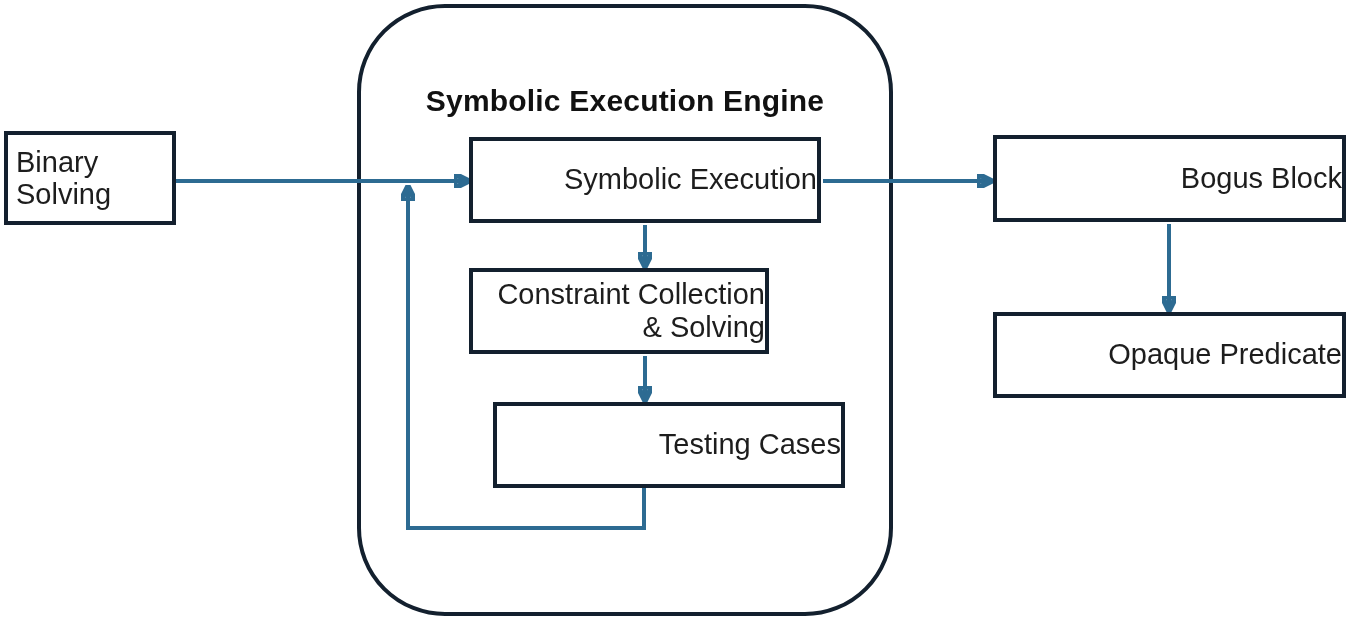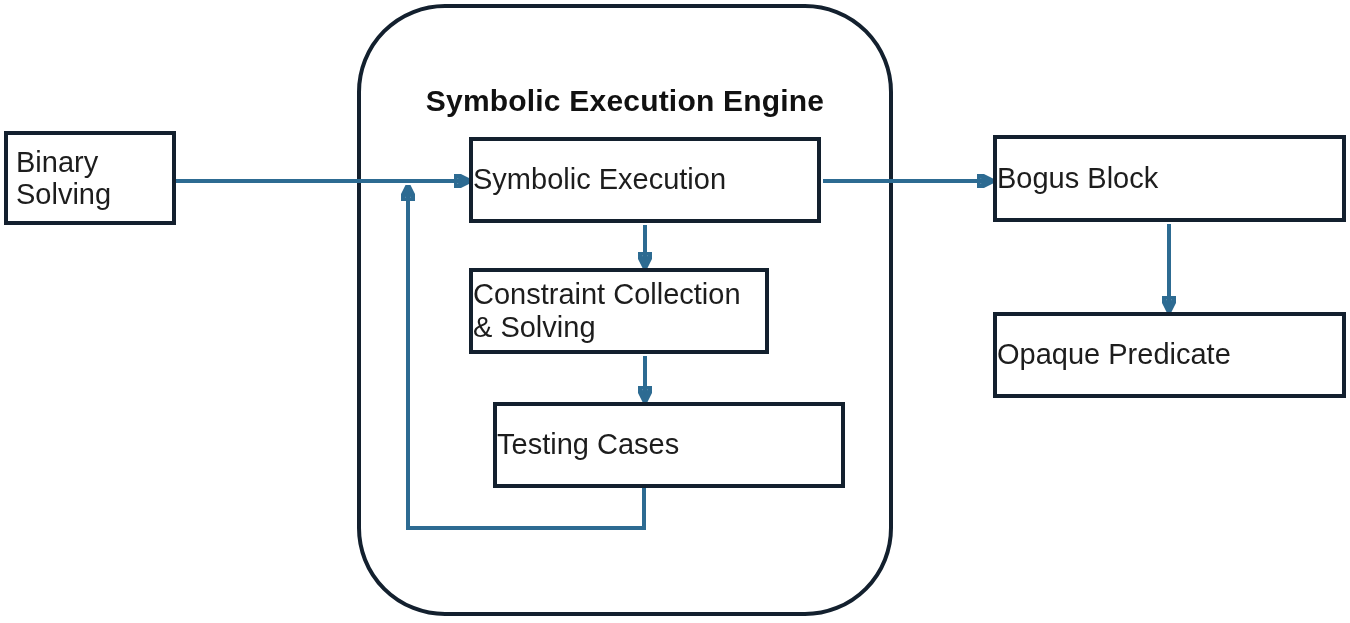"Symbolic Execution" .node { align-items: flex-start -> flex-end }
